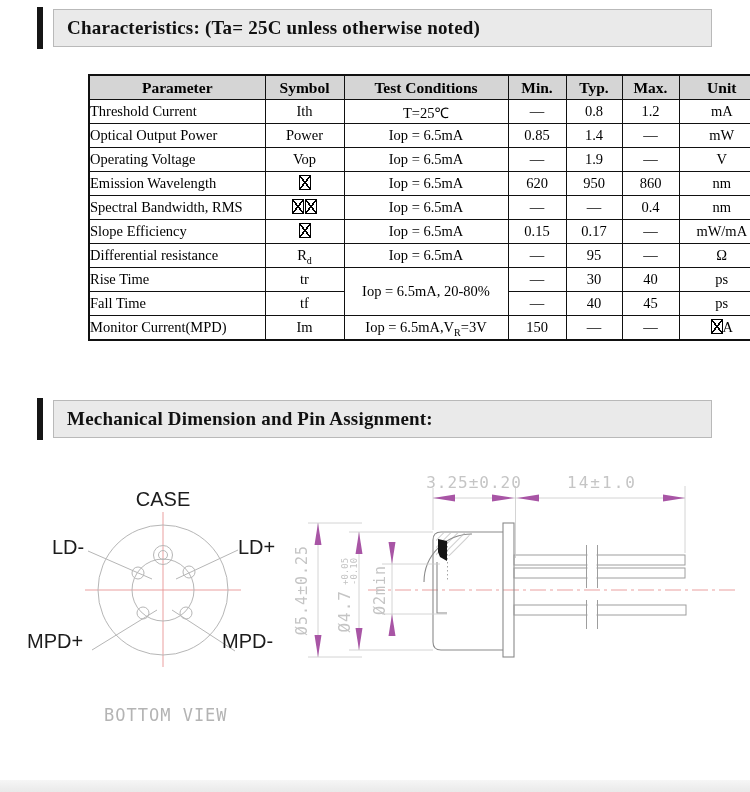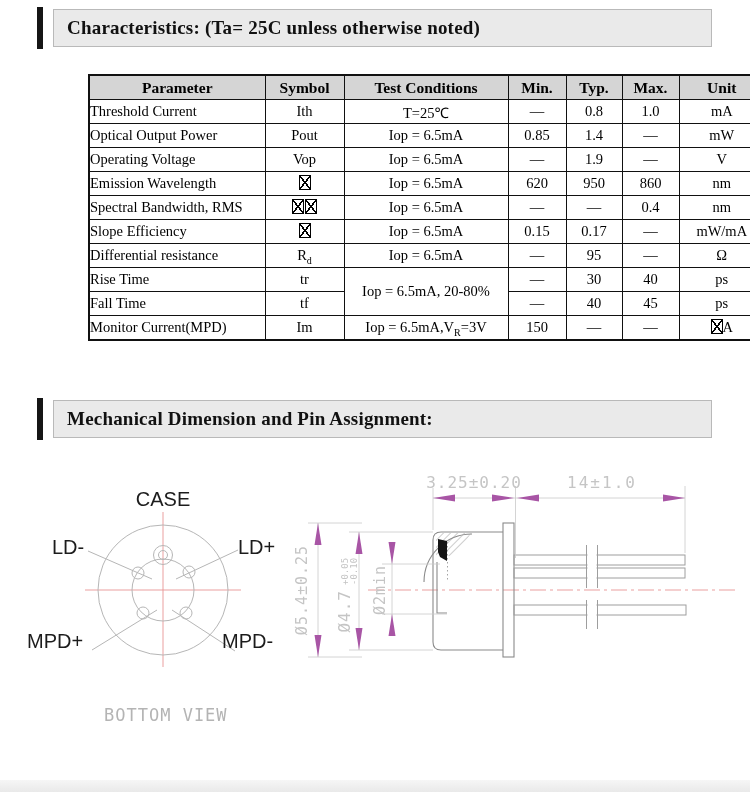"1.0" td { text: 1.0 -> 1.2 }
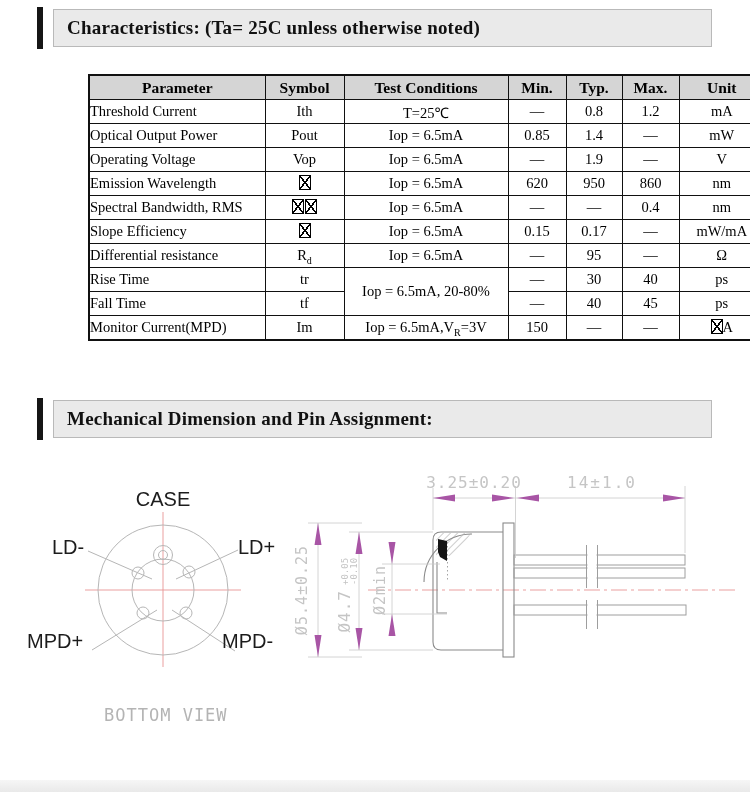"Pout" td { text: Pout -> Power }
